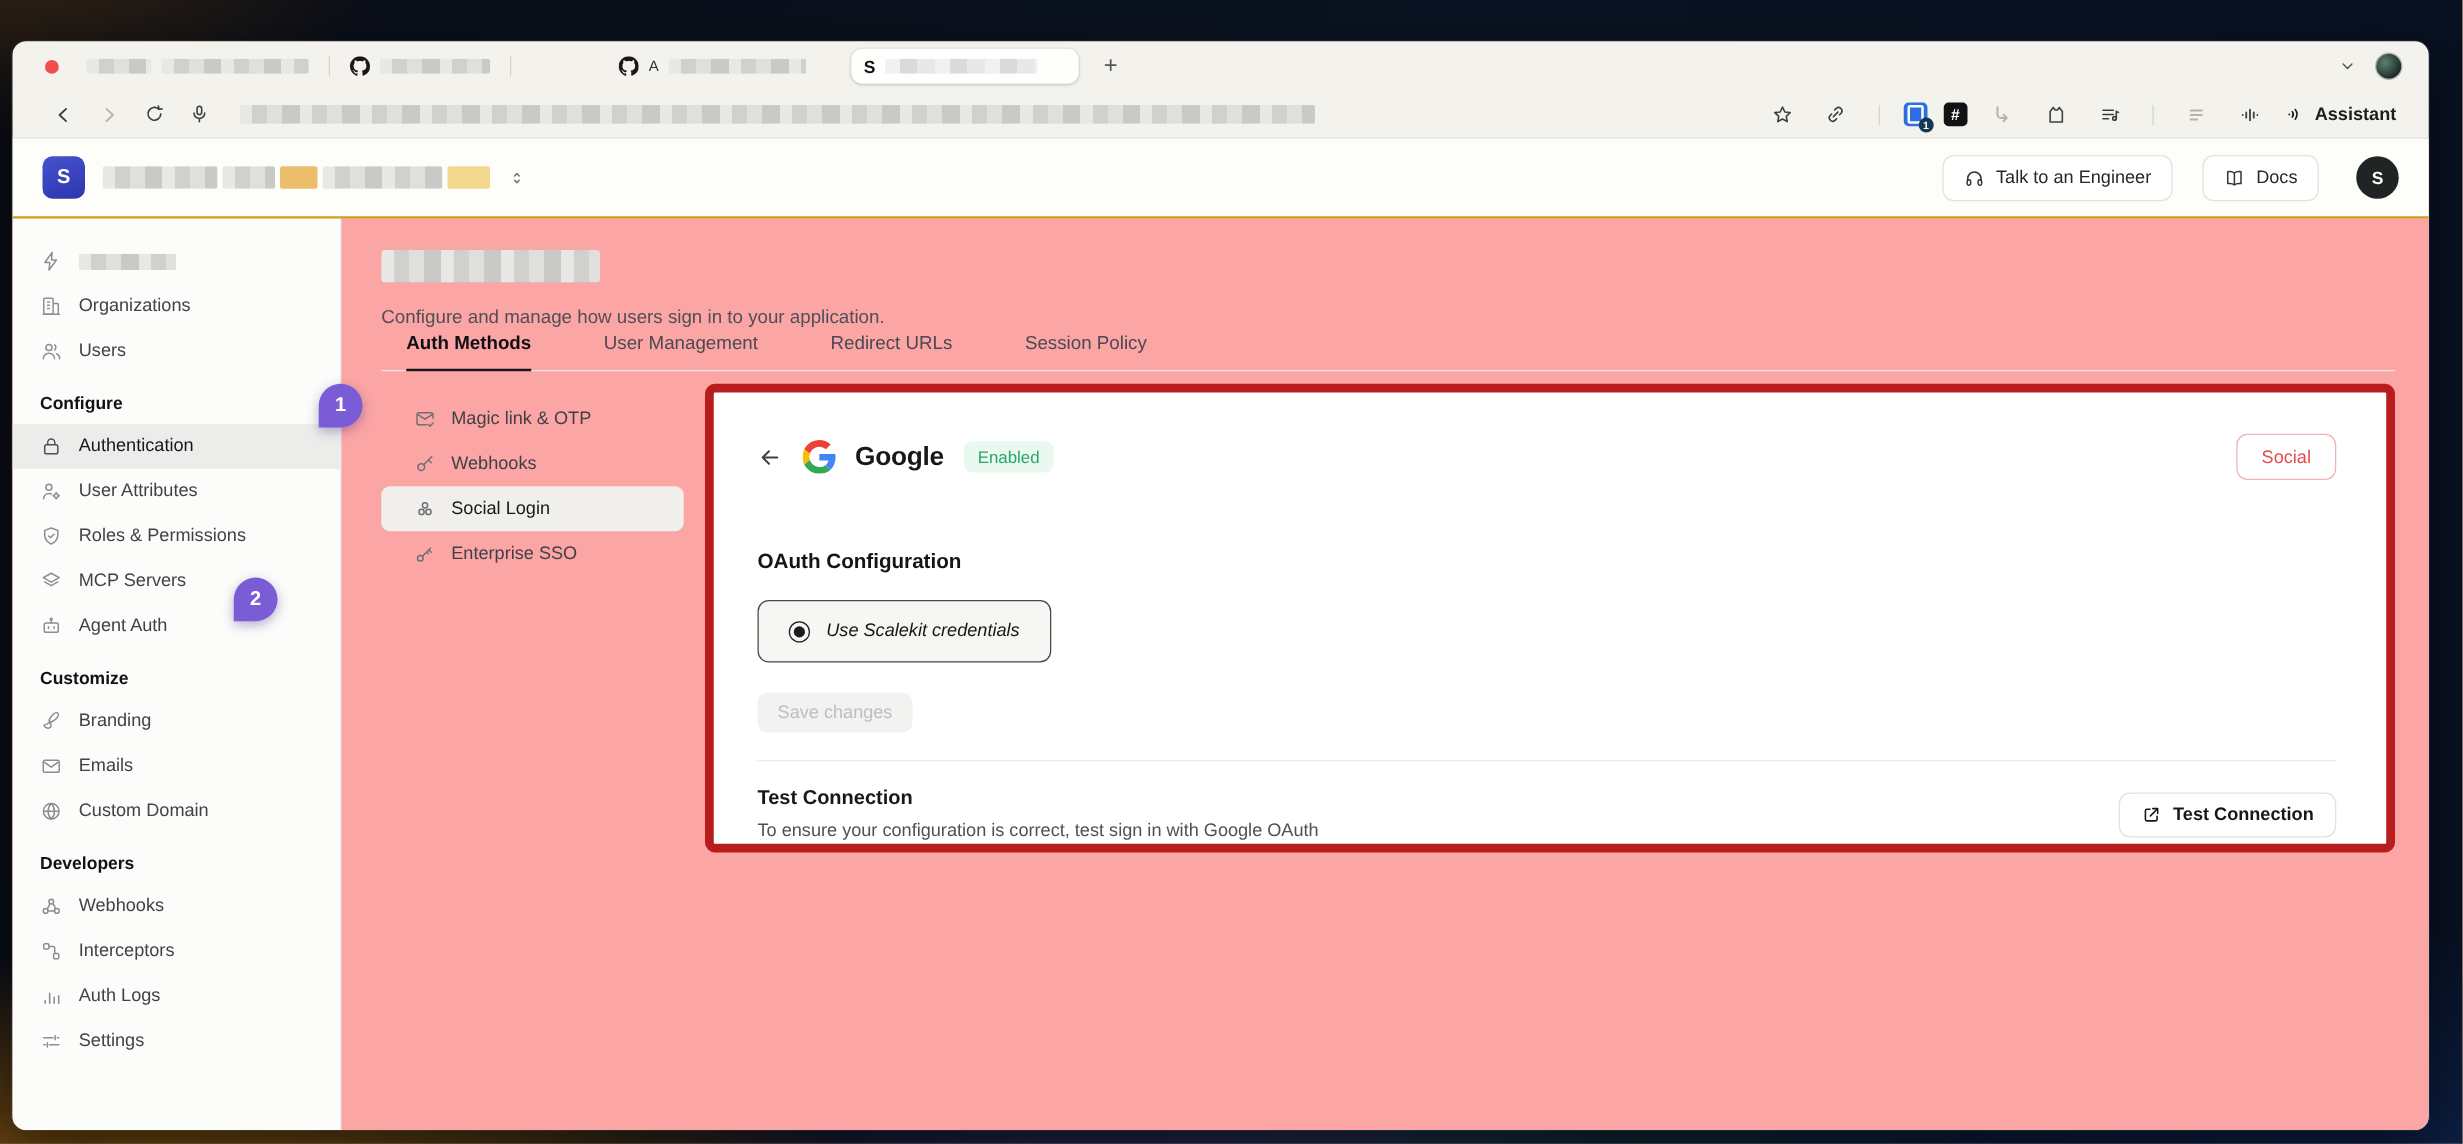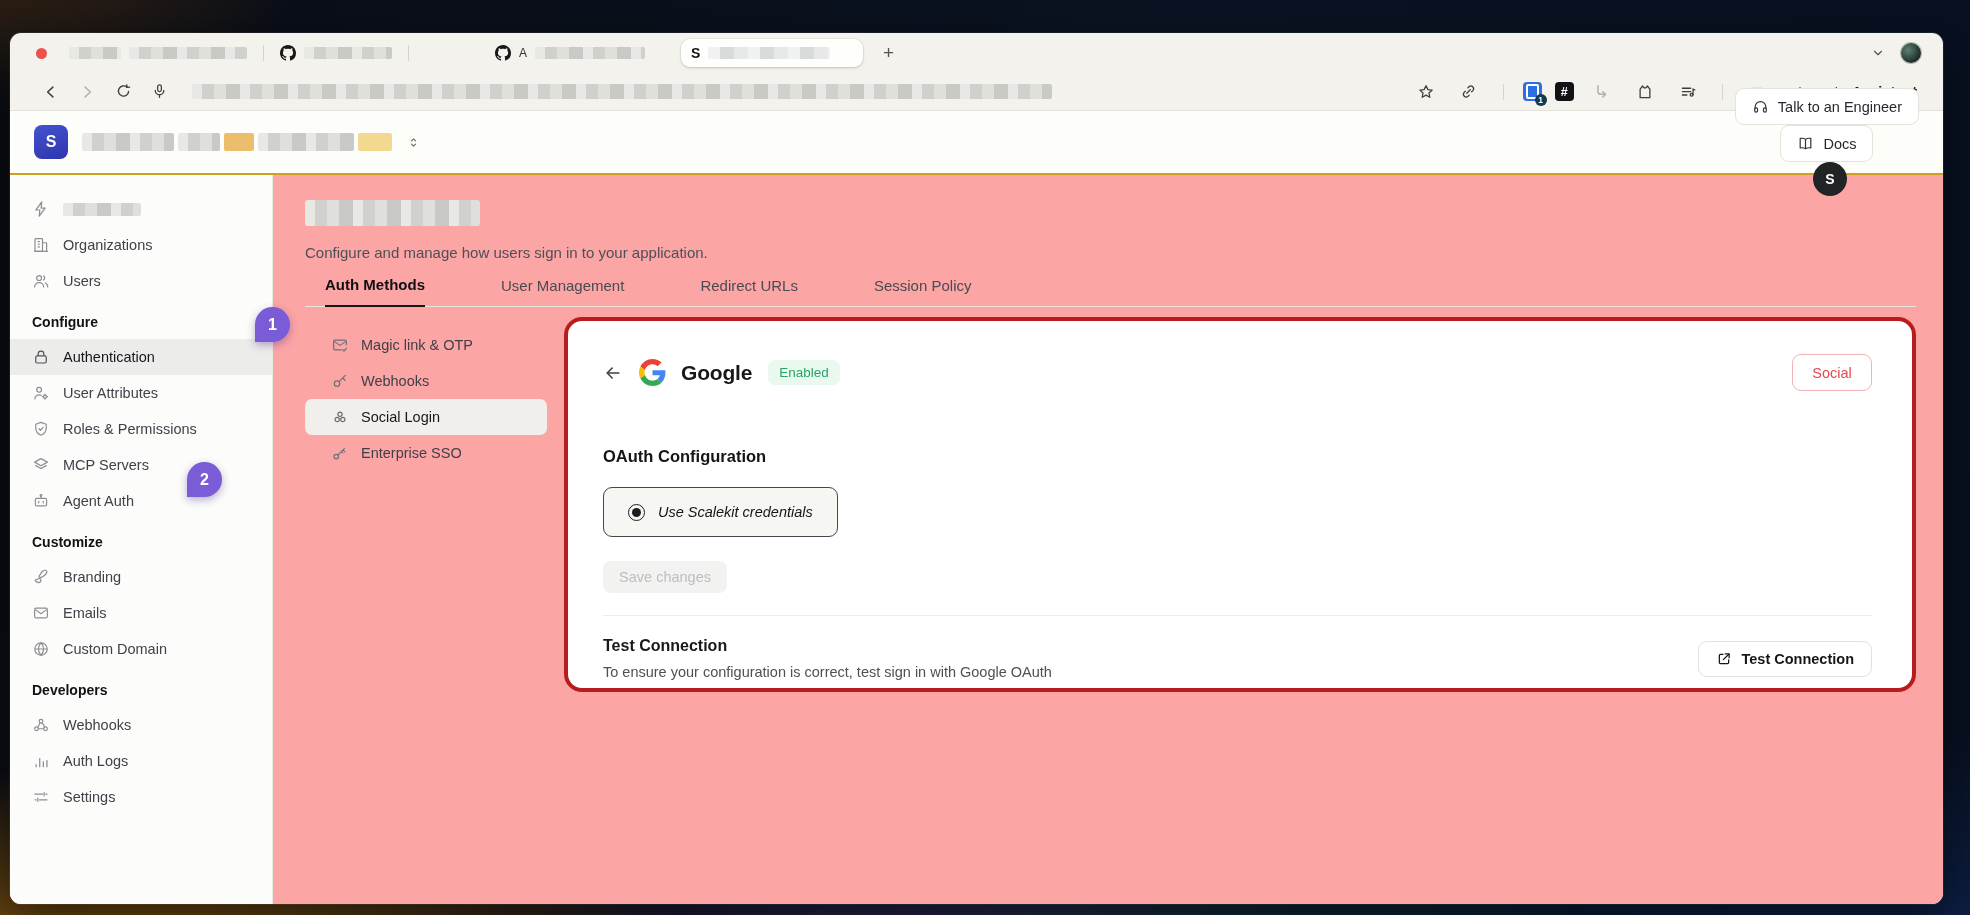"Talk to an Engineer" .hdr-right { flex-direction: column -> none; gap: 0 -> 24px }
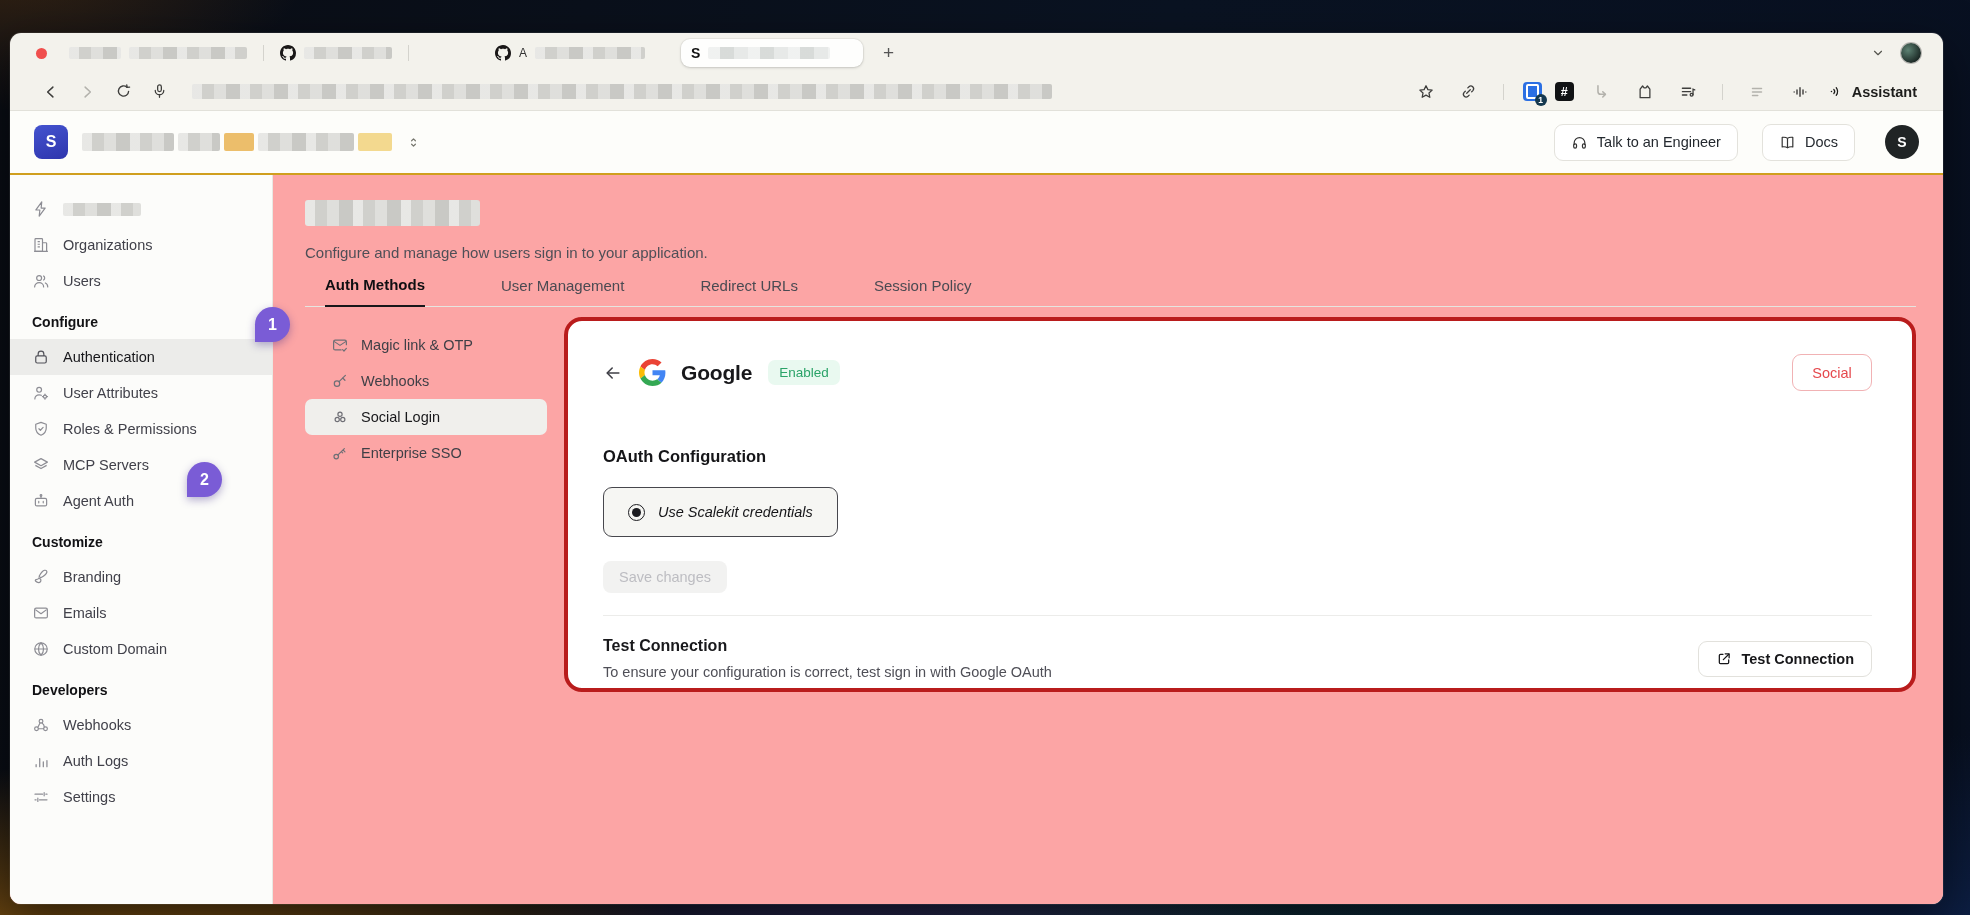"Auth Methods" .tabs { align-items: center -> none; gap: 76px -> 58px; margin-top: 15px -> 4px }
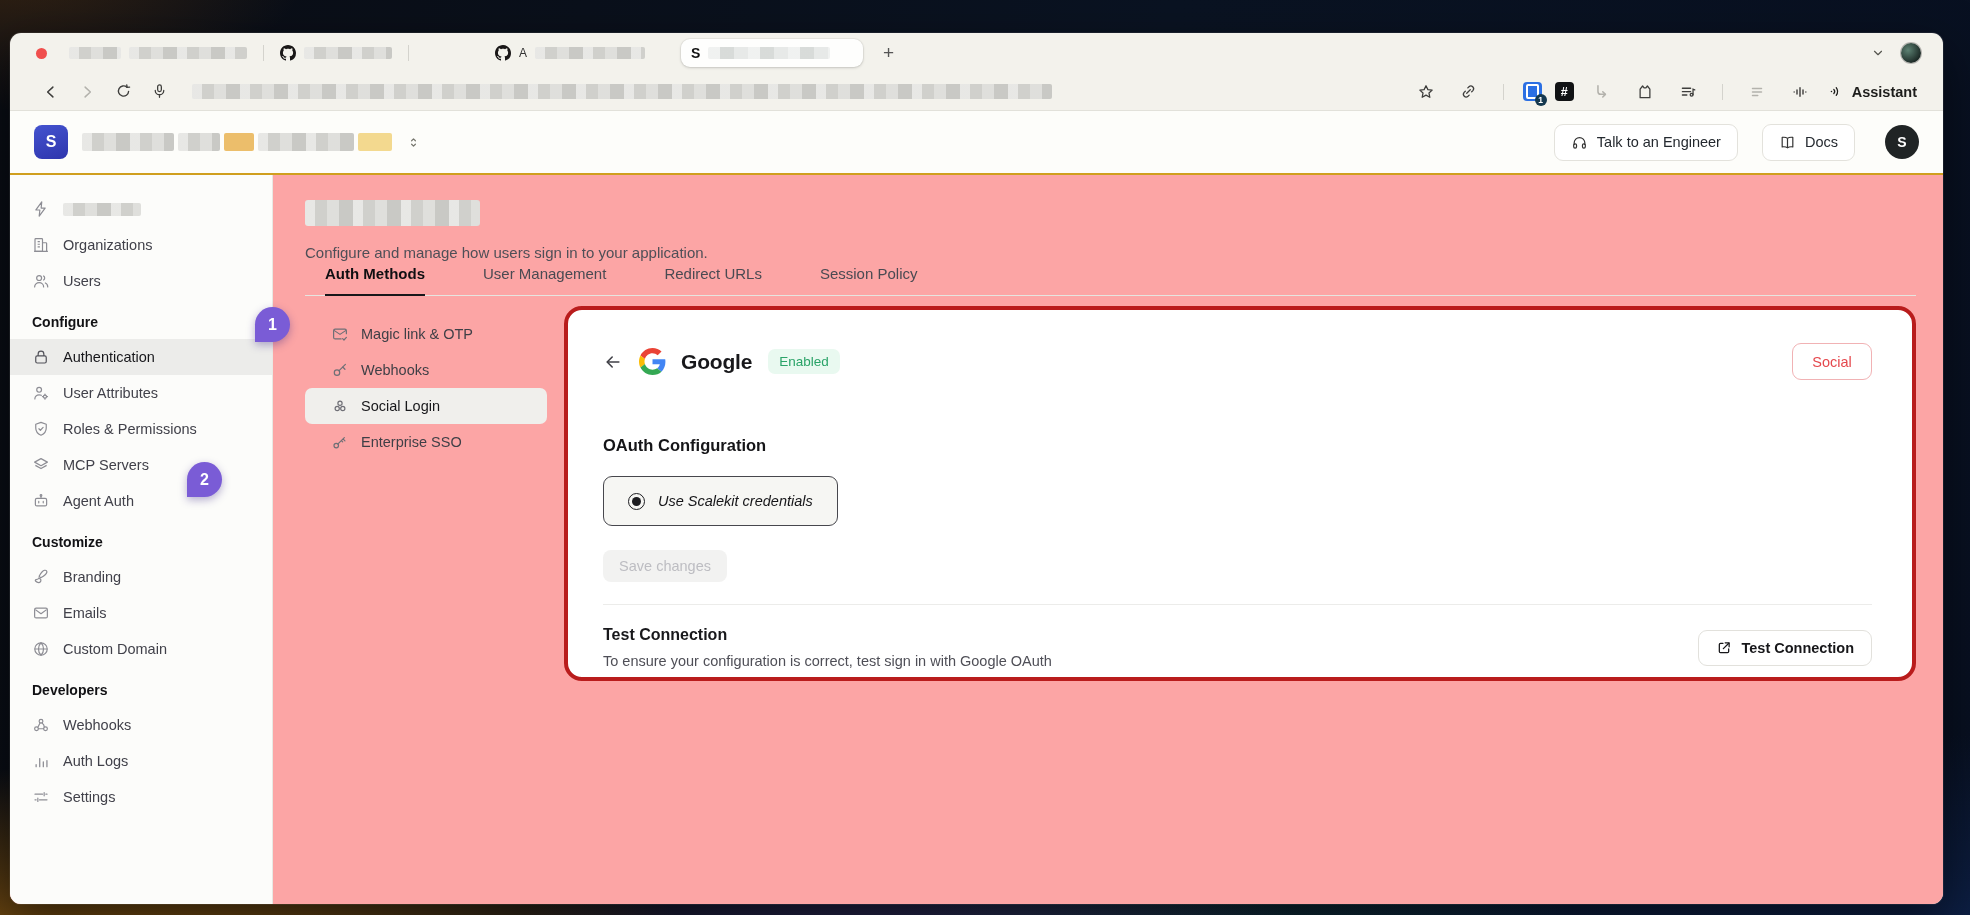"Google" .panel { border: 4px solid #b91c1c -> 7px solid #b91c1c; border-radius: 18px -> 8px }
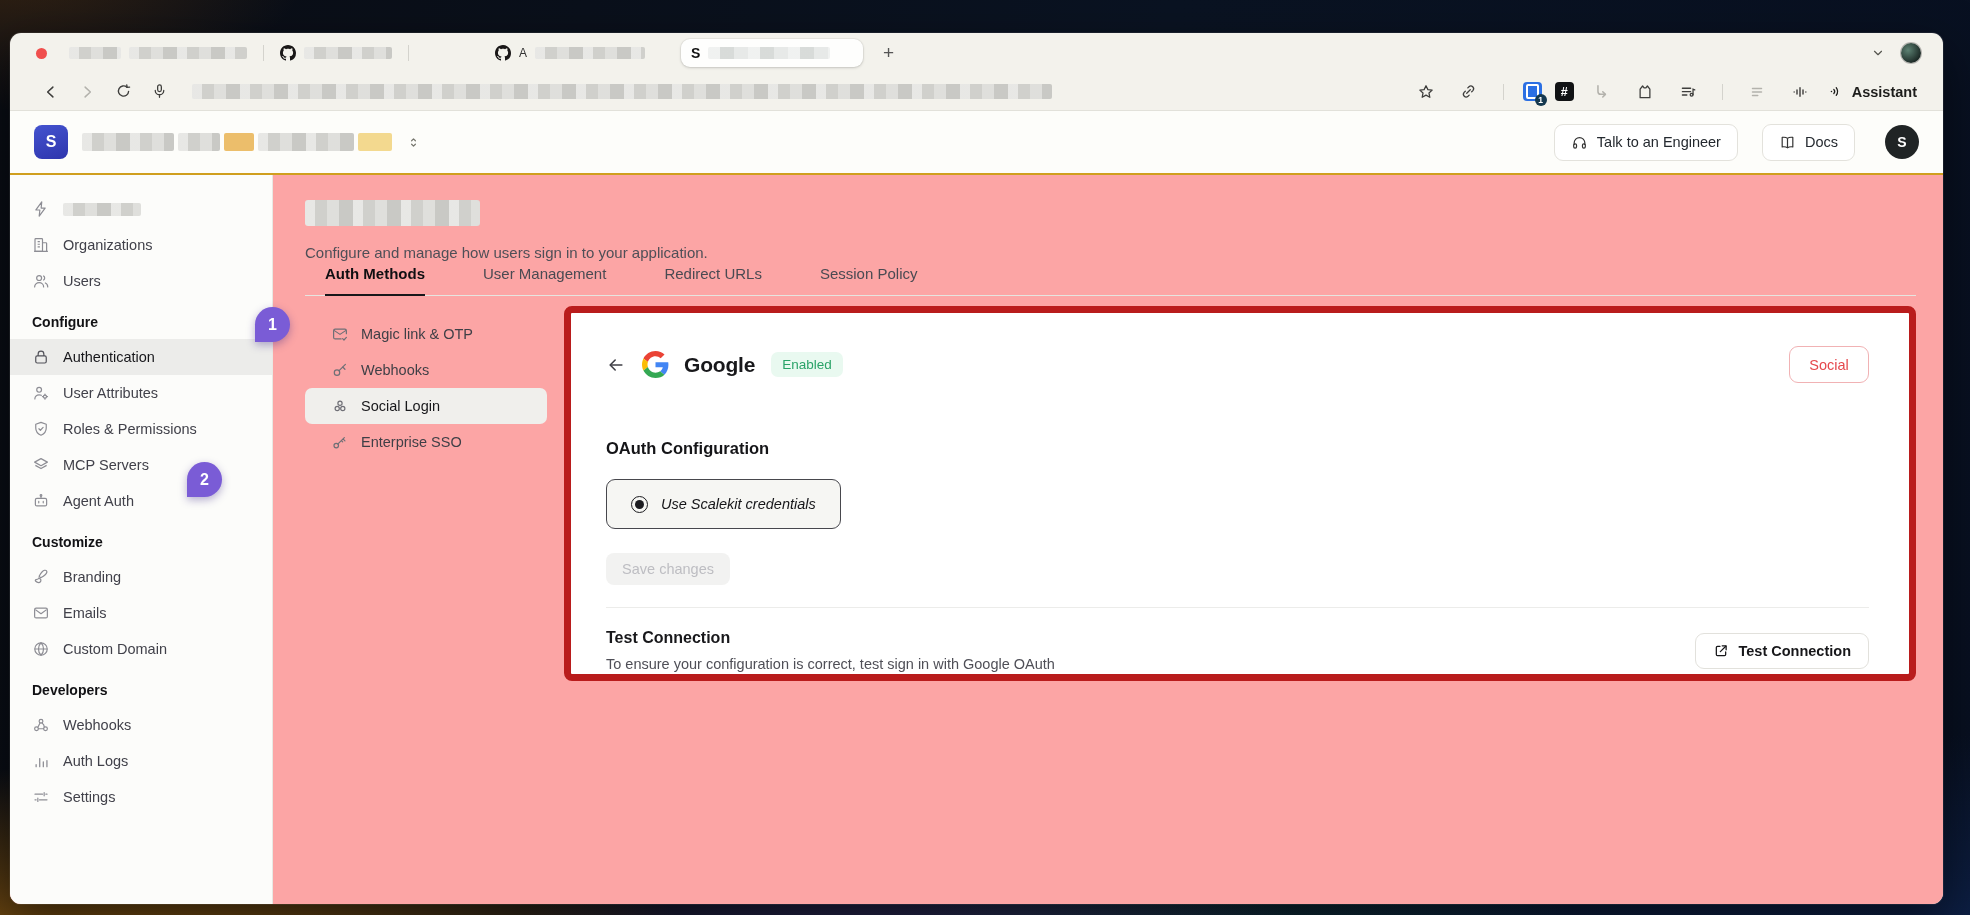"Interceptors" div.sd-item { html: none -> <div> <span> <svg> <rect></rect> <rect></rect> <path></path> </svg> </span> <span>Interceptors</span> </div> }
